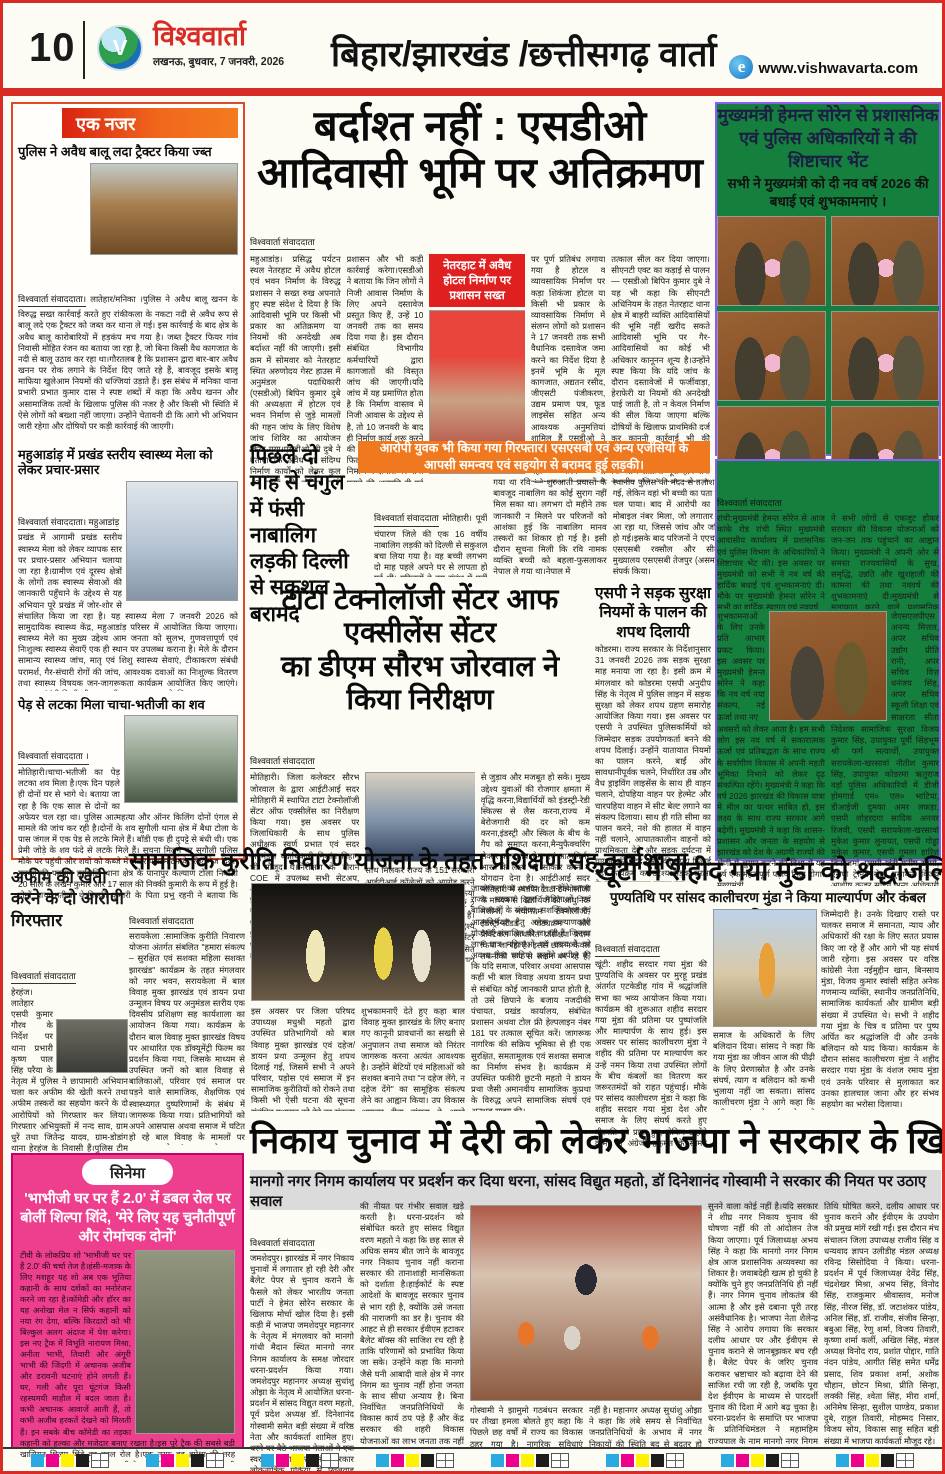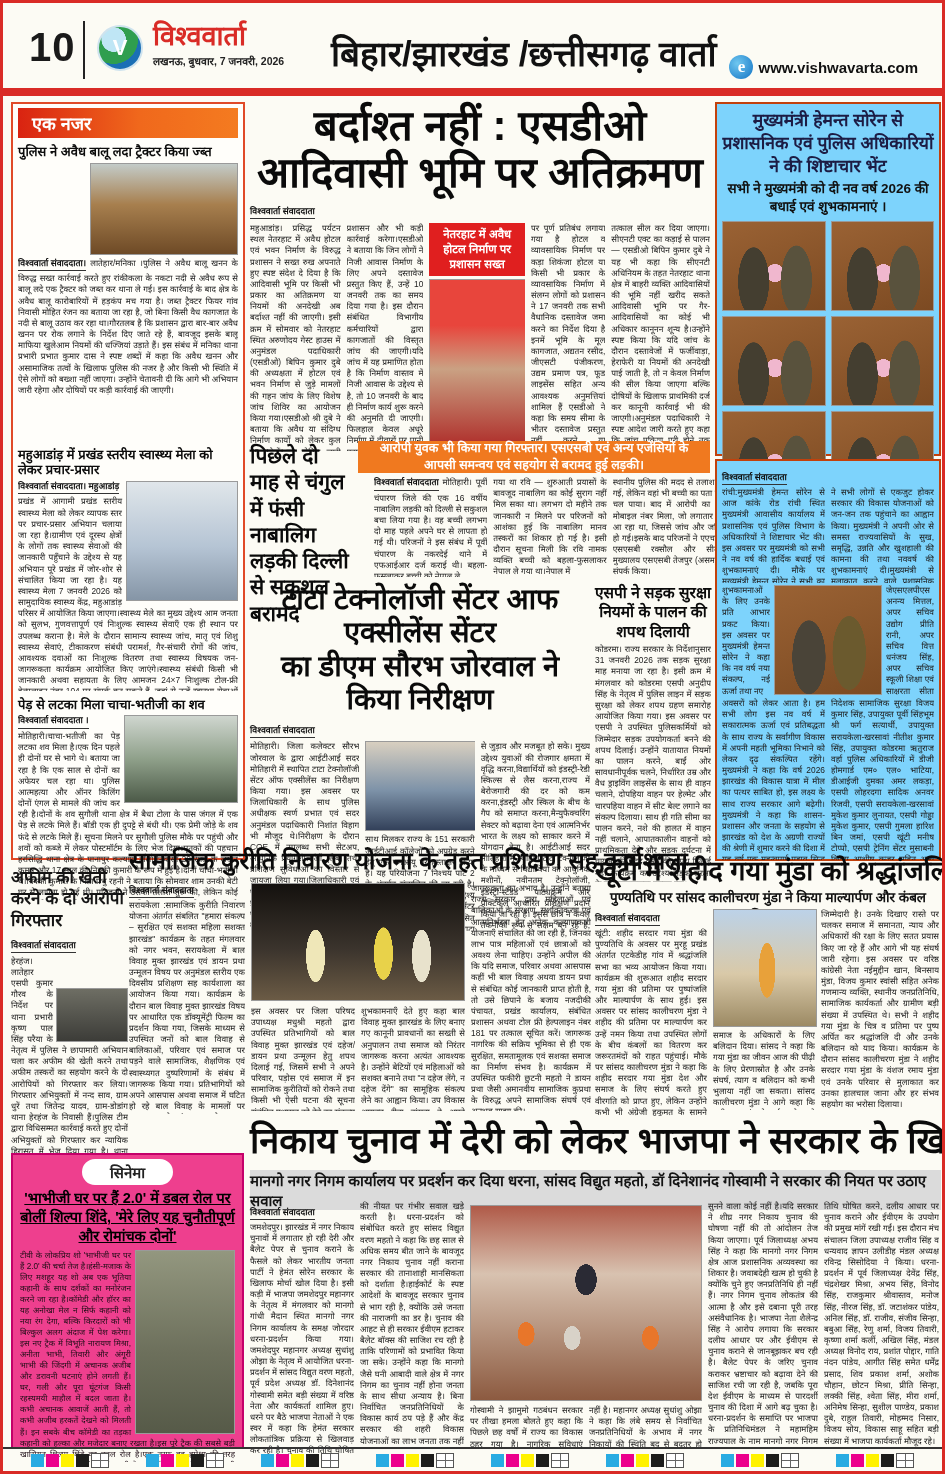"एक नजर" .eknazar-bar { margin-left: none -> 44px }
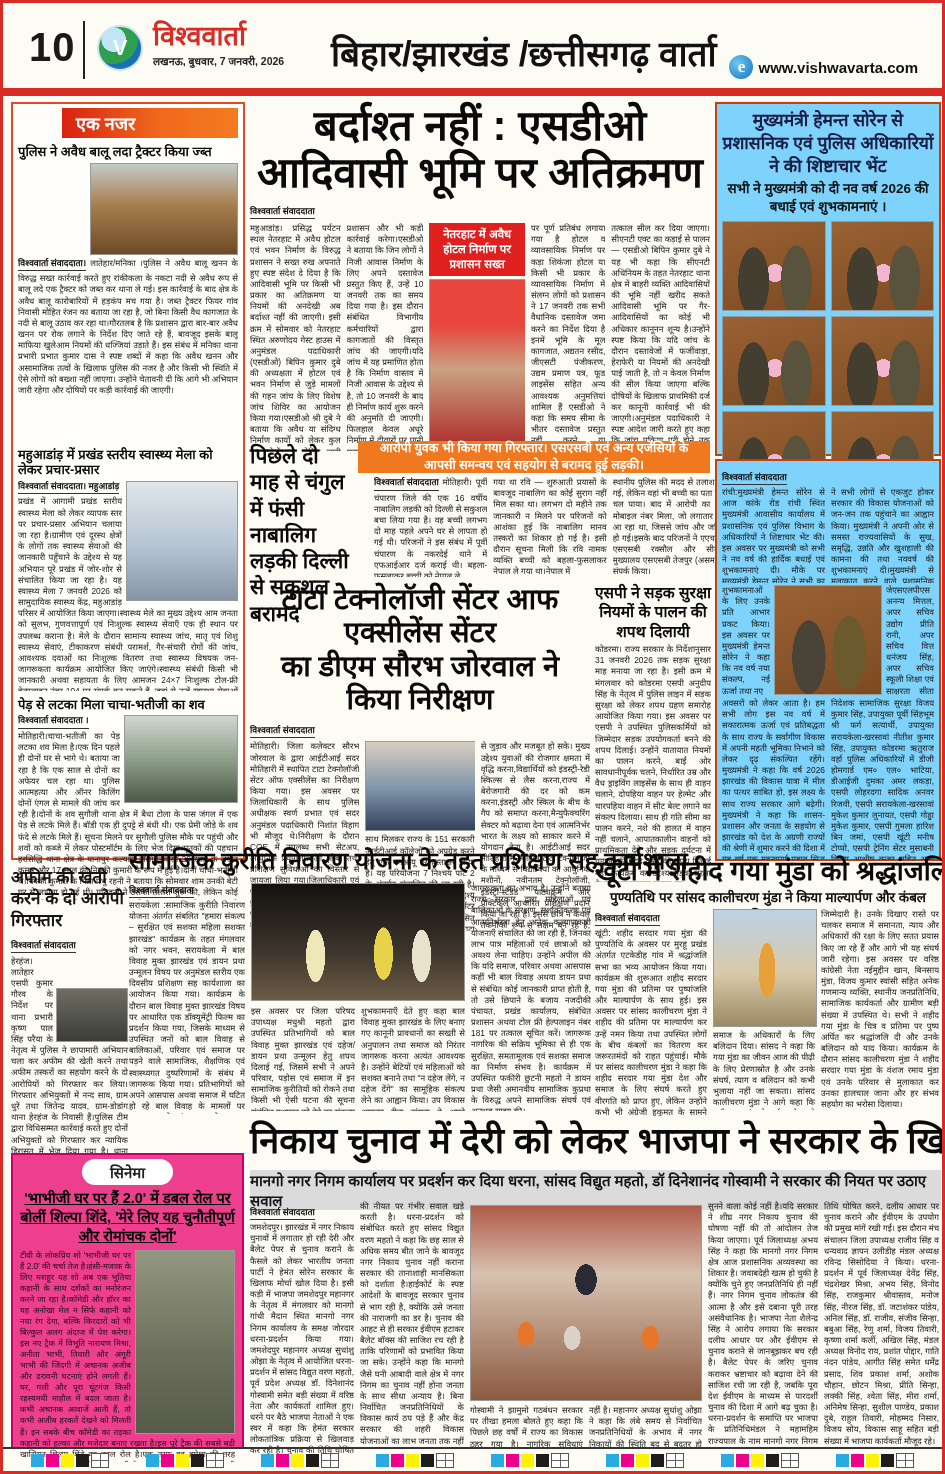"मुख्यमंत्री हेमन्त सोरेन से प्रशासनिक" .red-box { background: #7dd3fc -> #15803d; border: 2px solid #c2410c -> 2px solid #8b5cf6; padding: 5px -> none }
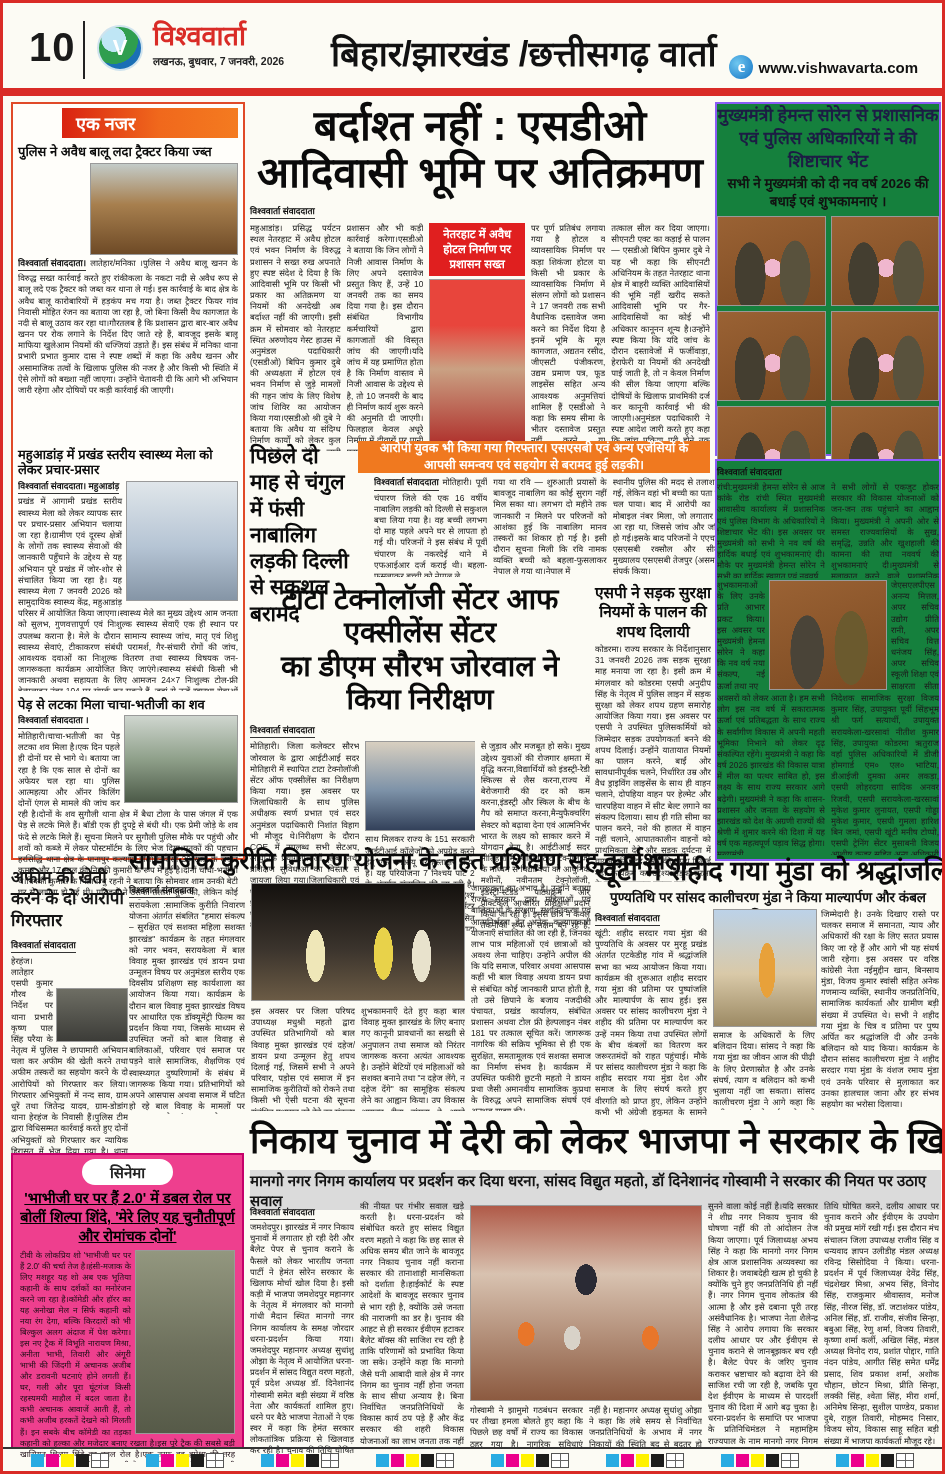"विश्ववार्ता संवाददाता" .byline { font-weight: 700 -> 400; margin-top: none -> 36px }
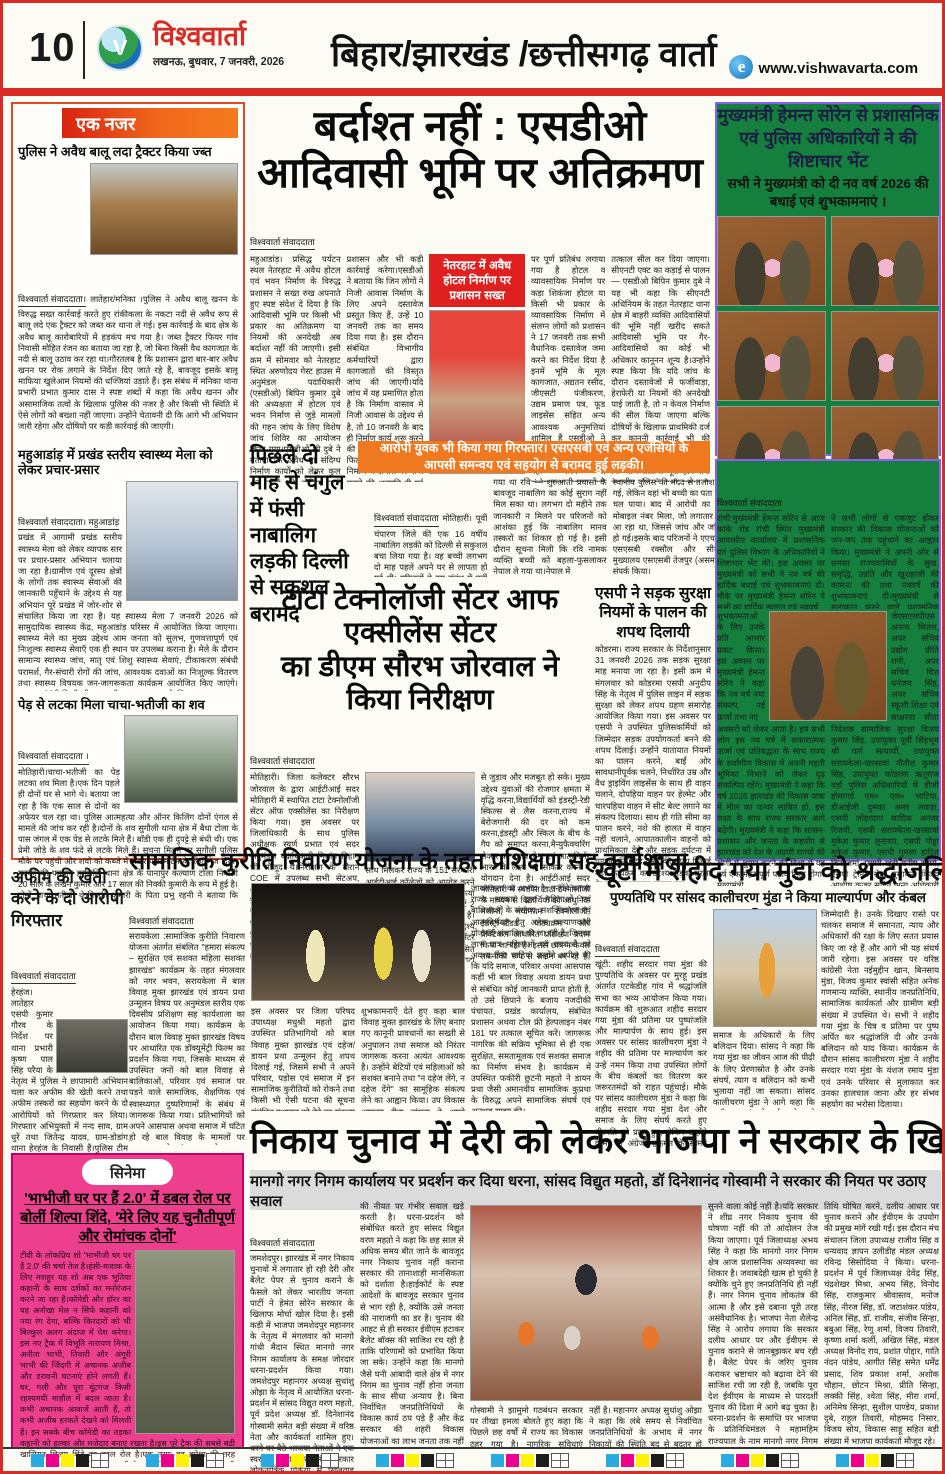"'भाभीजी घर पर हैं 2.0'" .cinema-headline { color: #000000 -> #ffffff; text-decoration: underline -> none }
